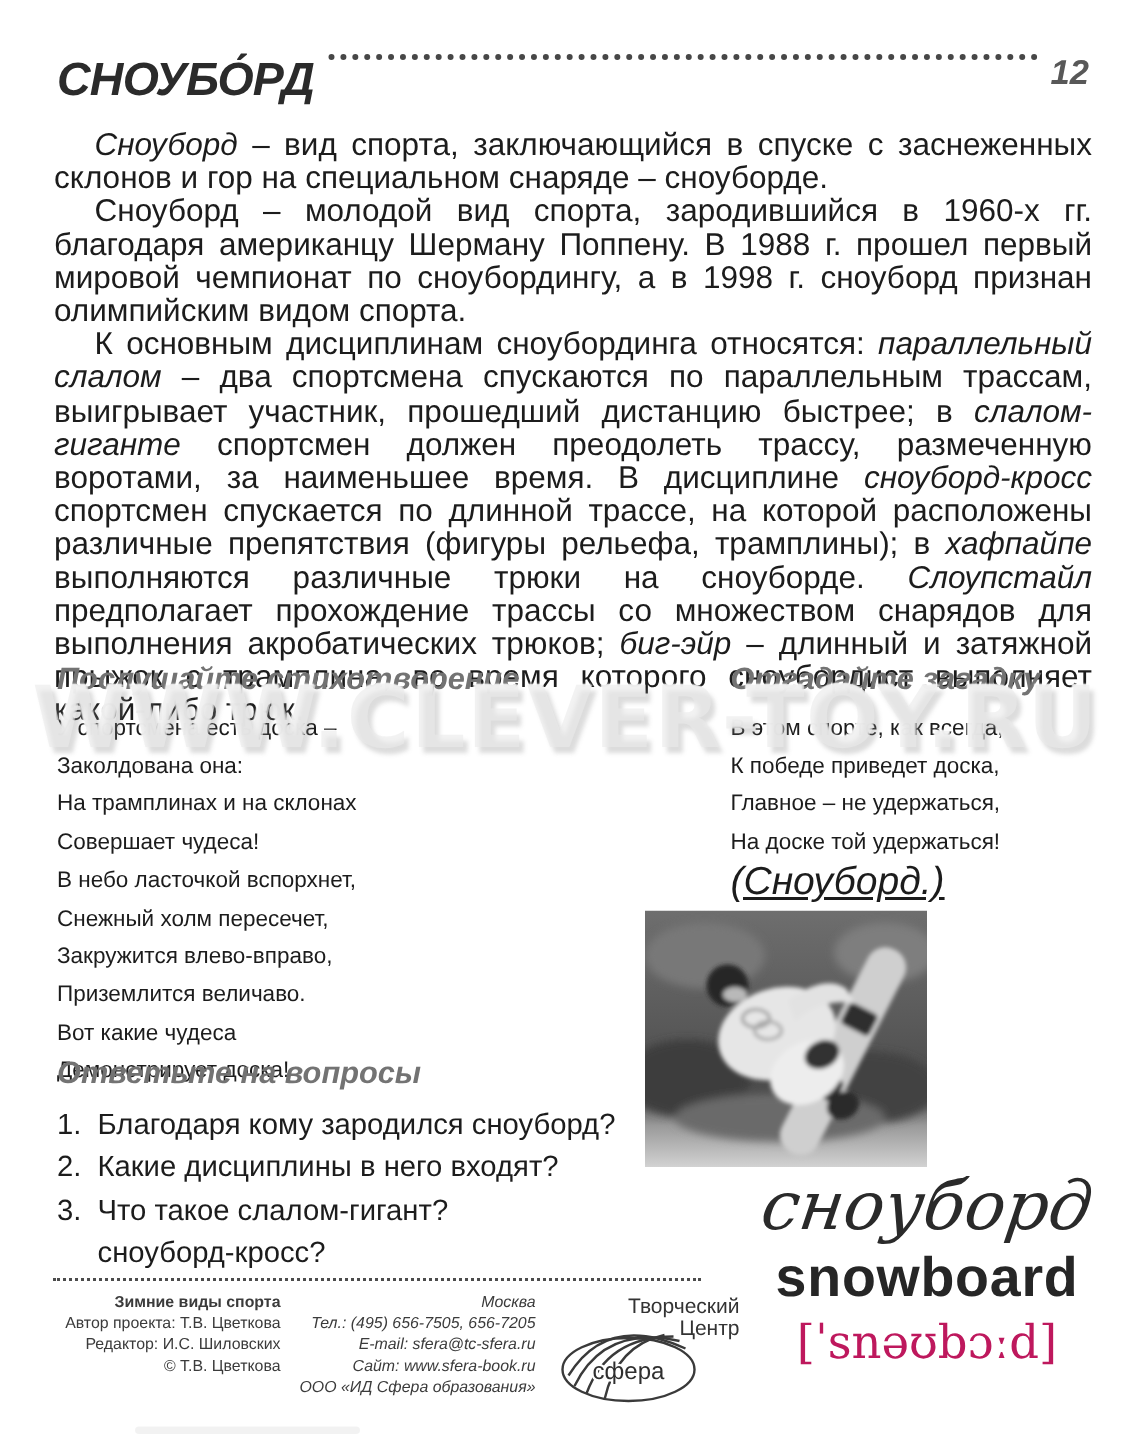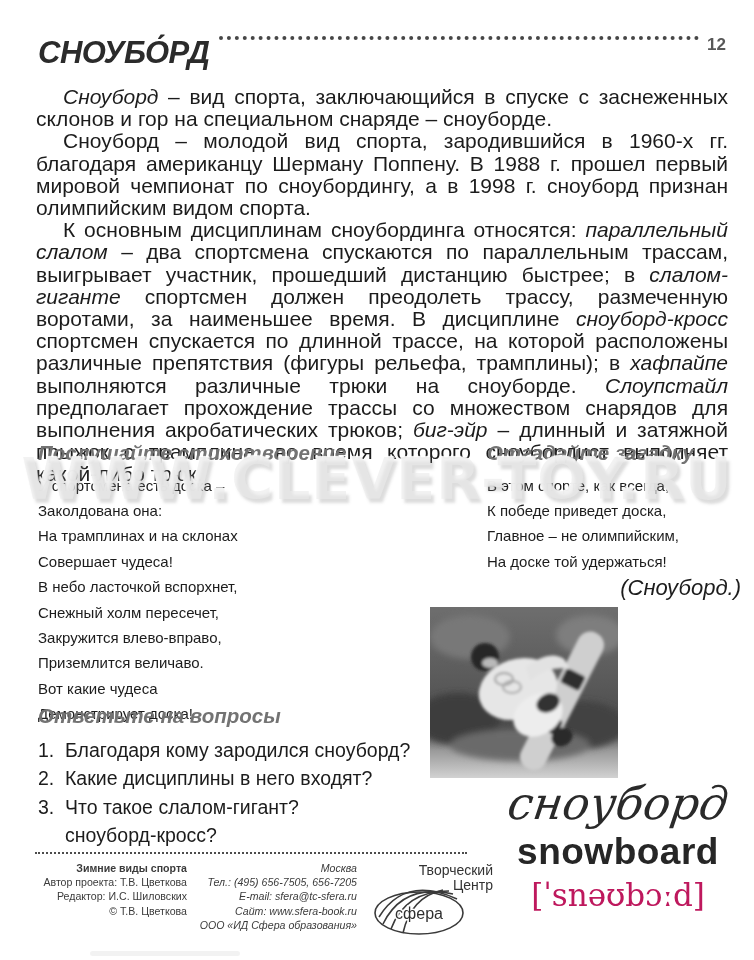"12" .pagenum { font-size: 17px -> 23px; font-style: none -> italic }
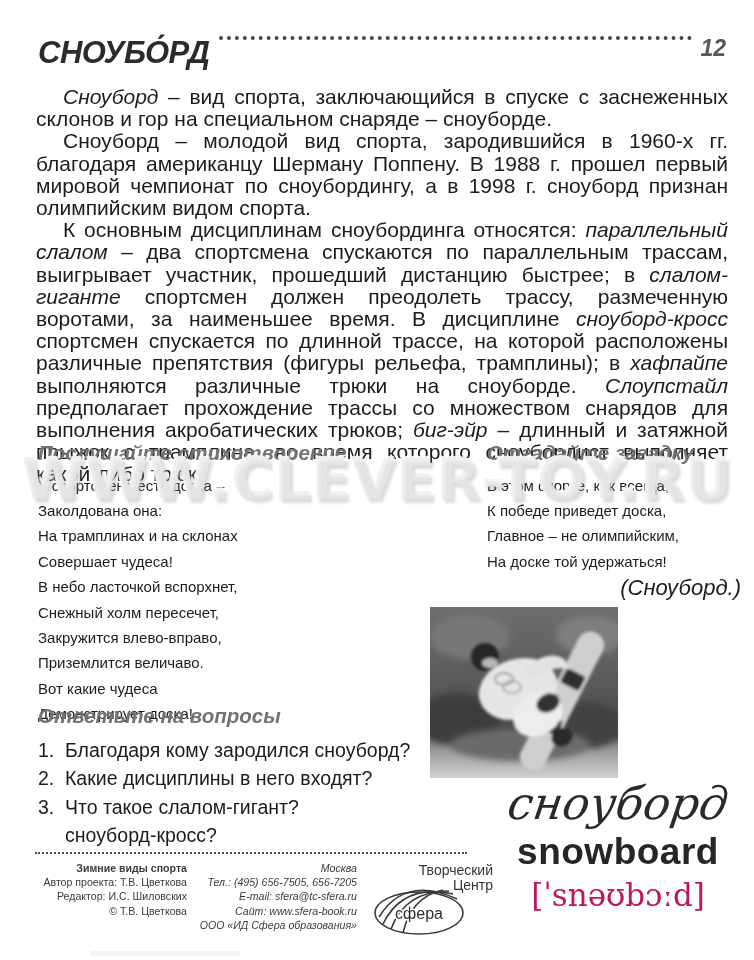"Главное – не олимпийским," div.riddle-line { text: олимпийским -> удержаться }
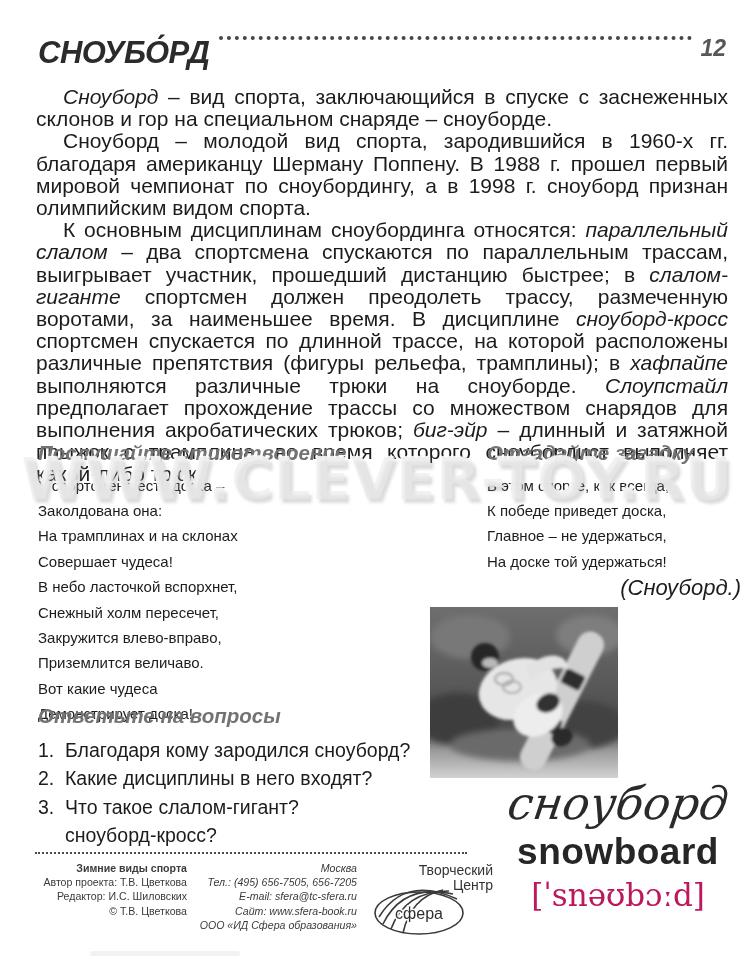"(Сноуборд.)" .riddle-answer { font-size: 22px -> 26px; text-align: right -> none; text-decoration: none -> underline }
